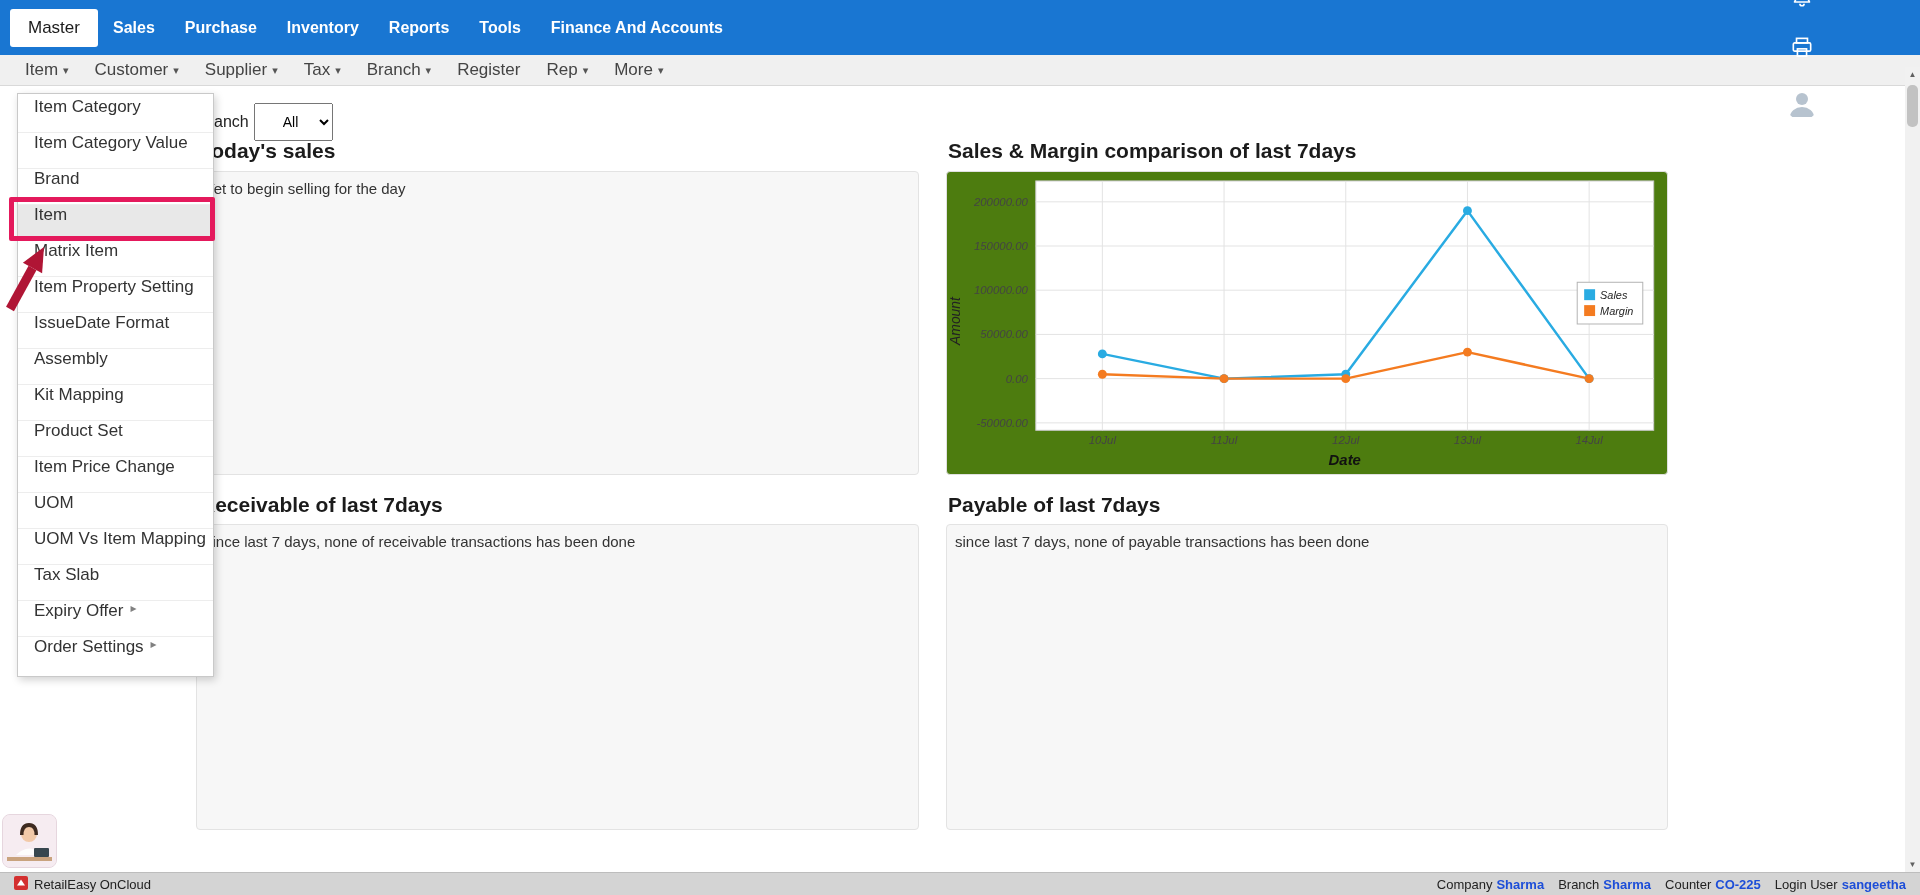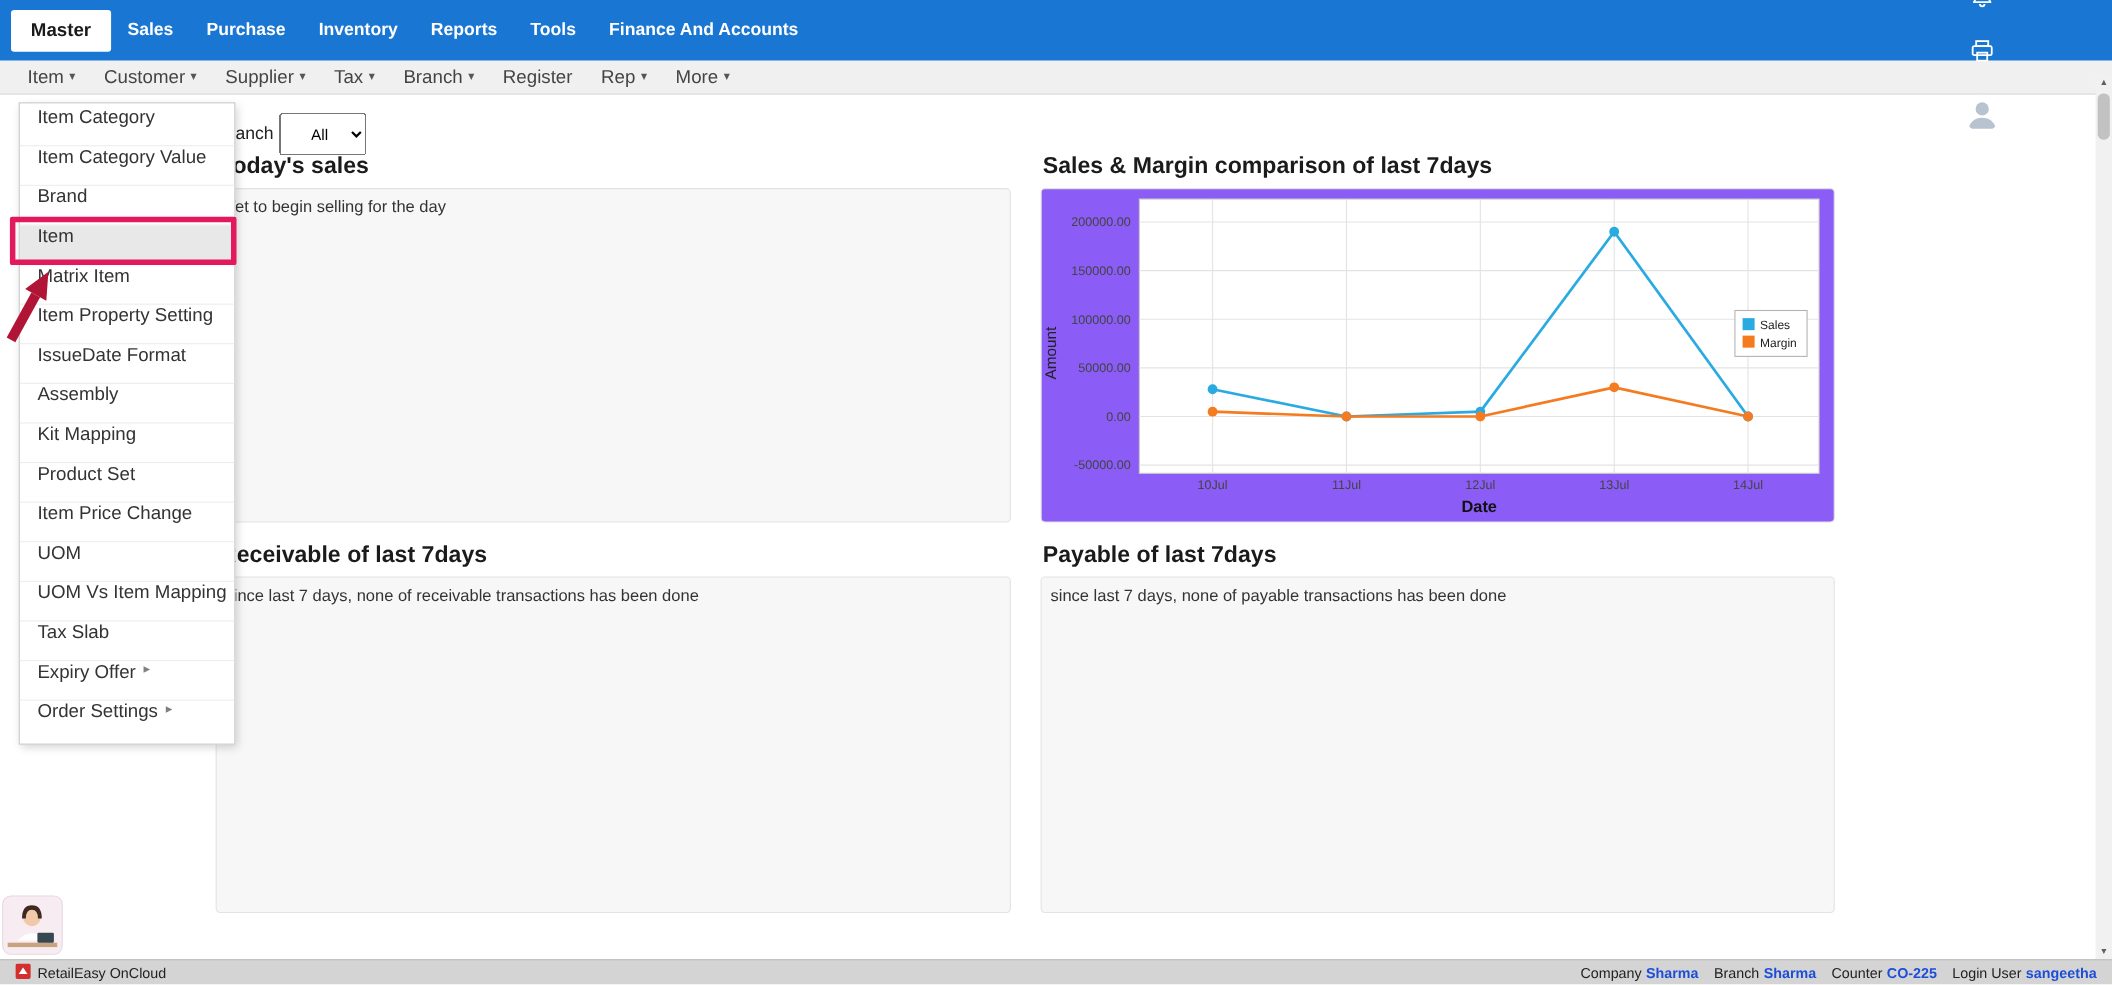"Master" .master-btn { font-weight: 700 -> 400 }
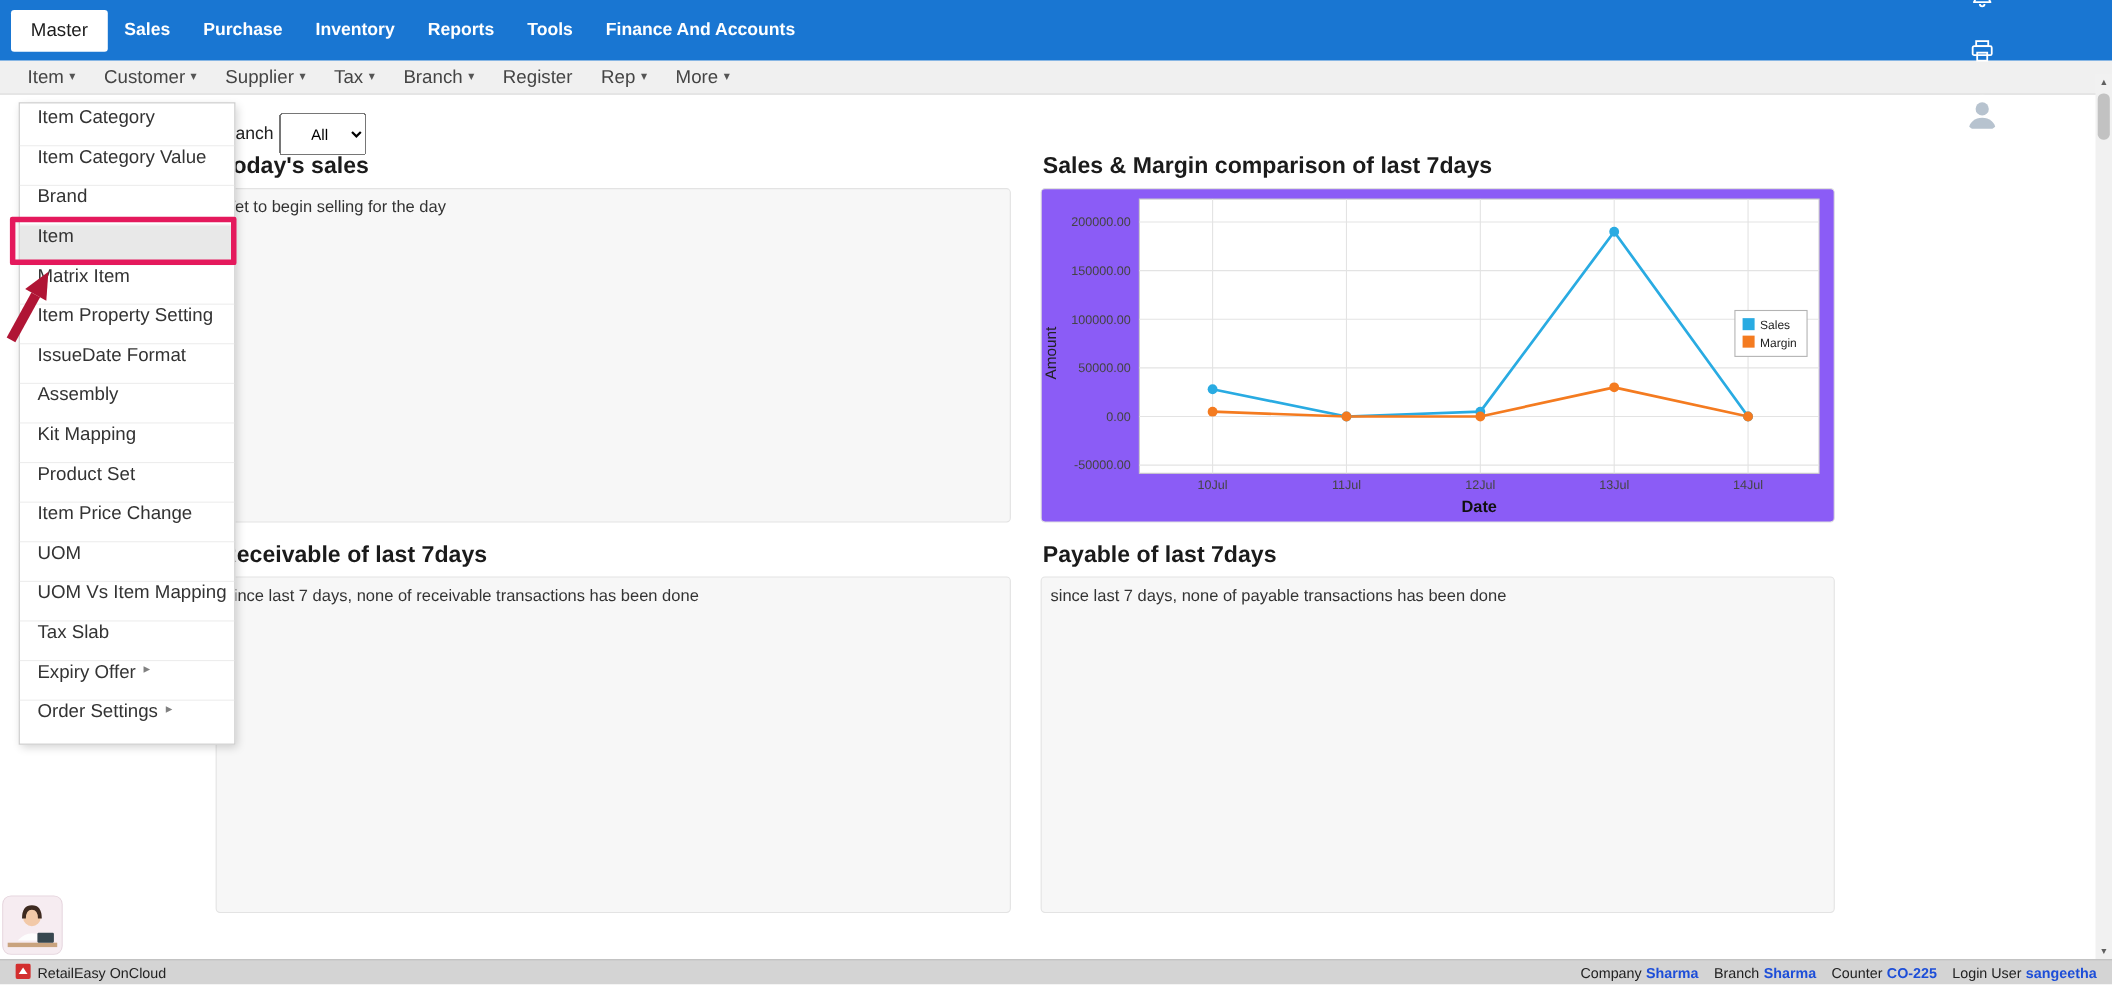"200000.00" #panel-chart { background: #8b5cf6 -> #4d7c0f; font-style: none -> italic }
